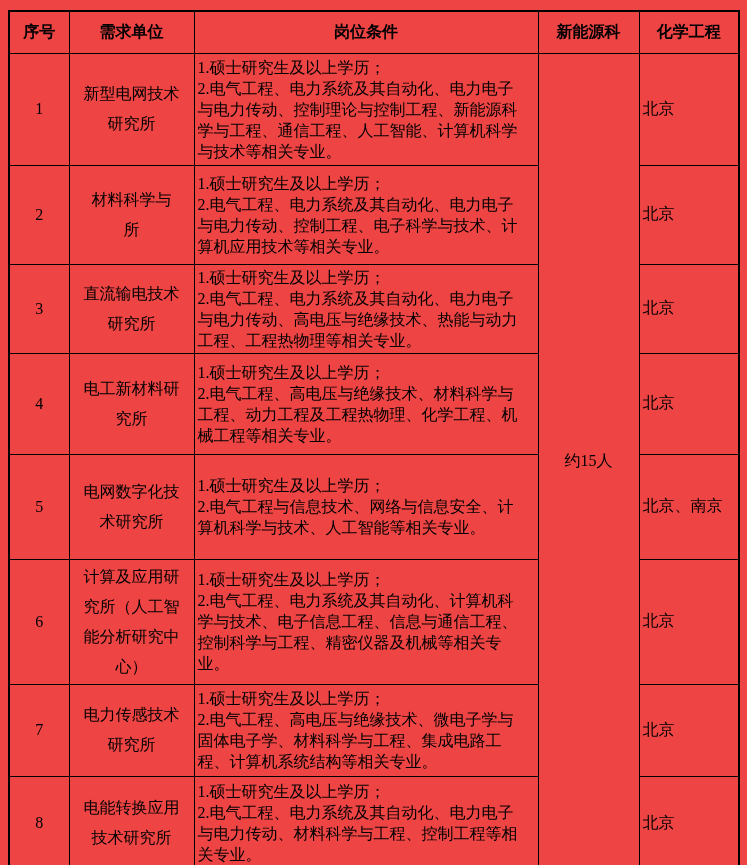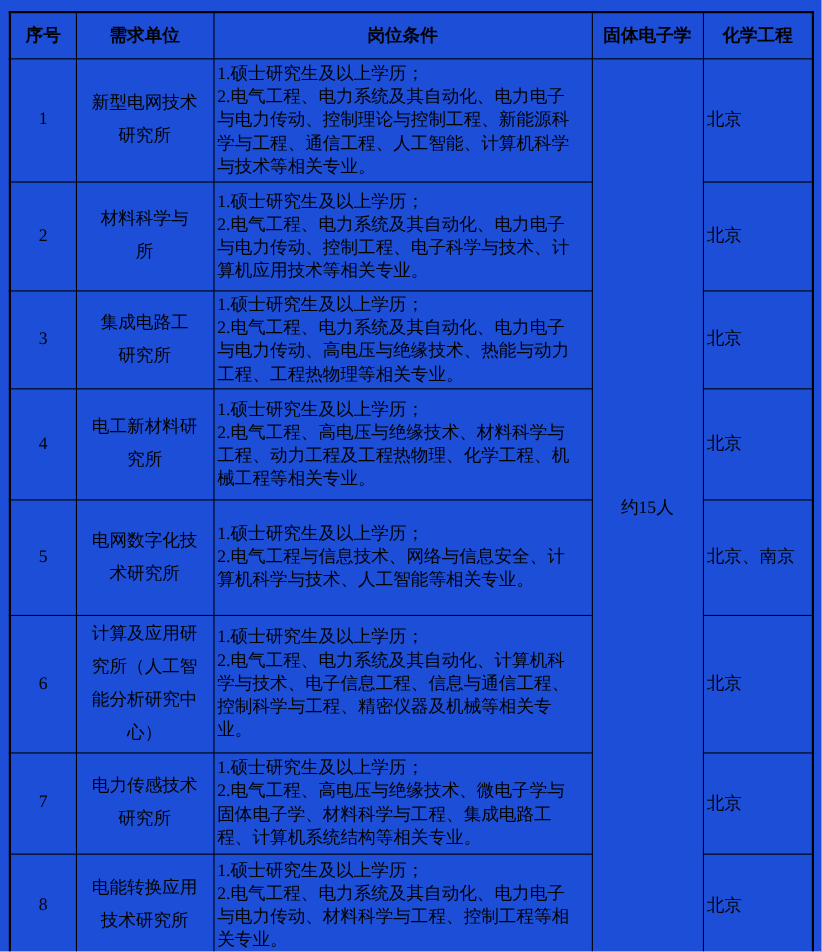"序号" .page { background: #1d4ed8 -> #ef4444 }
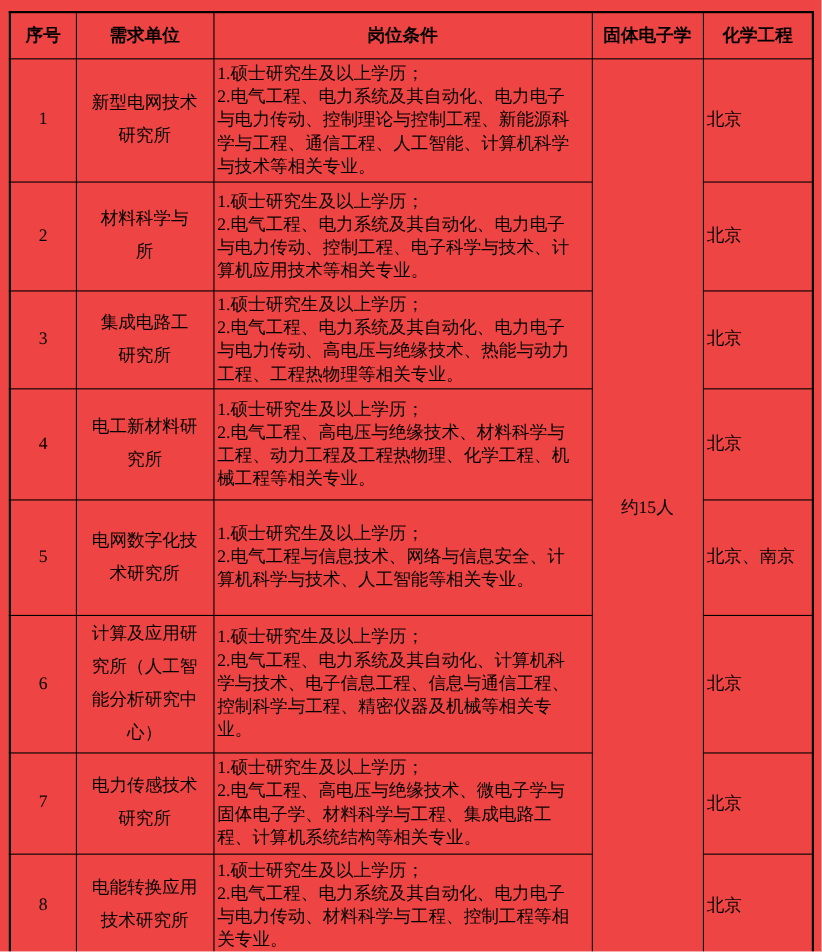"固体电子学" th { text: 固体电子学 -> 新能源科 }
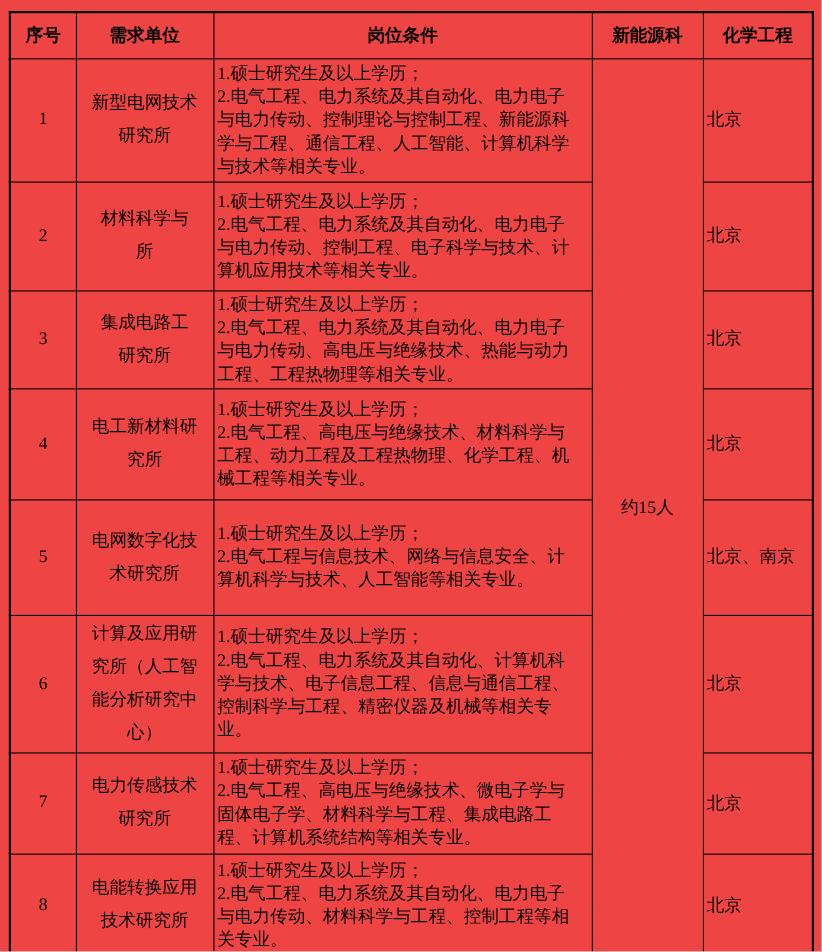"集成电路工" td.c-unit { text: 集成电路工 -> 直流输电技术 }
